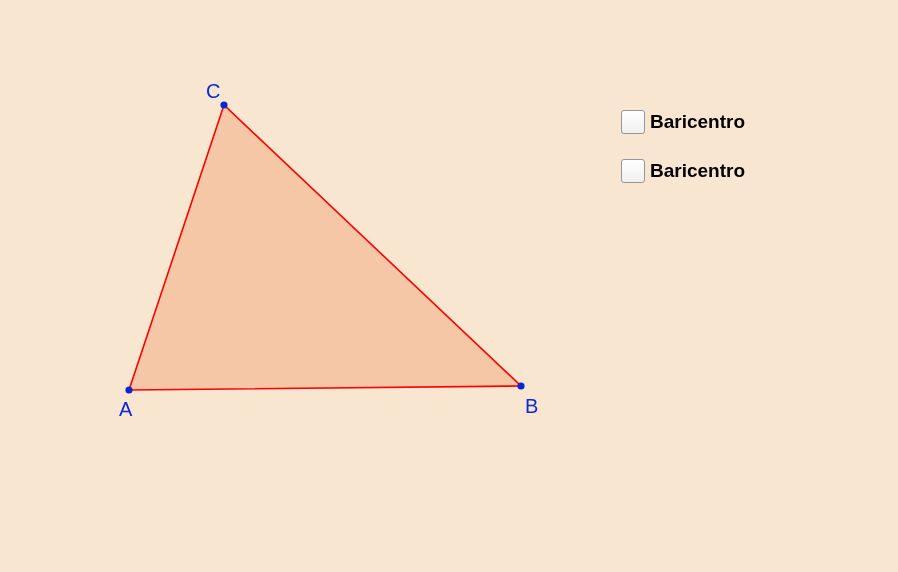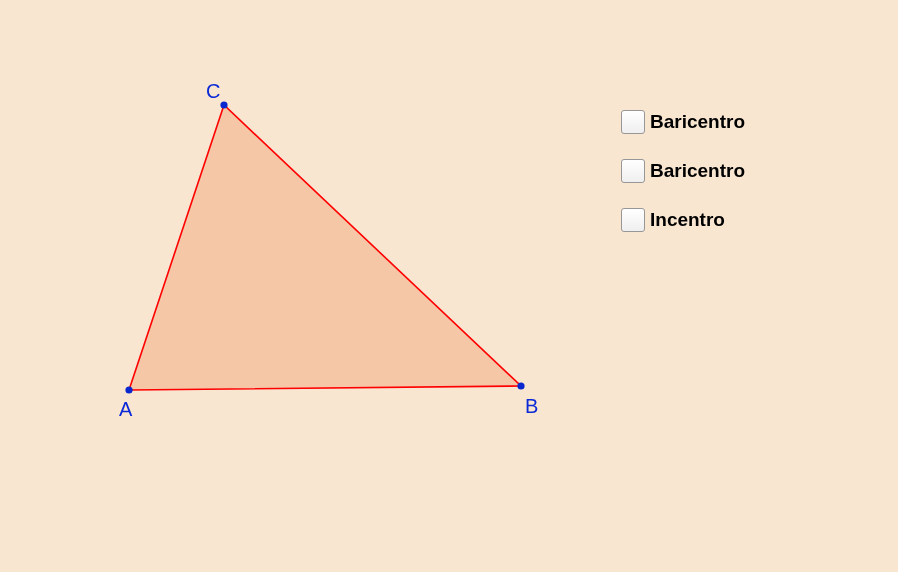"Incentro" div.cb-row { html: <div> <div></div> <span>Incentro</span> </div> -> none }
